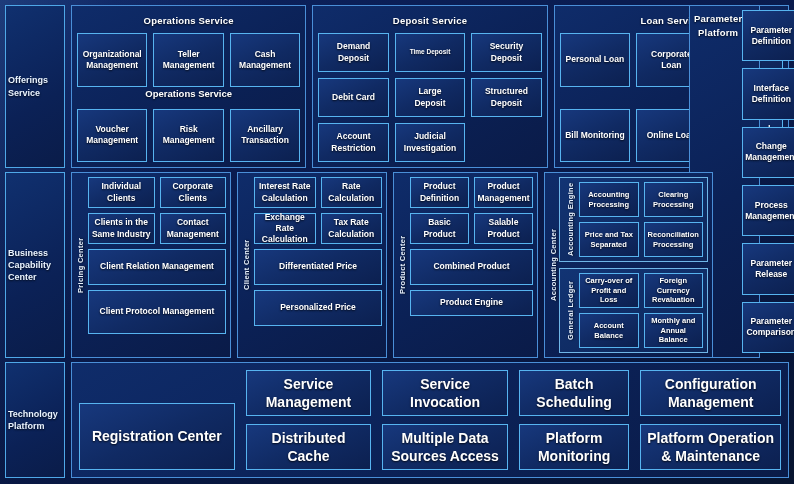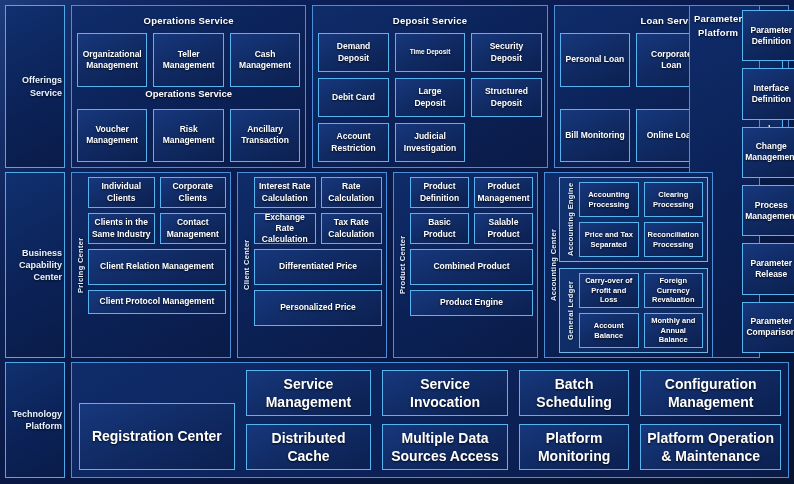"Offerings Service" .side-label { text-align: right -> left }
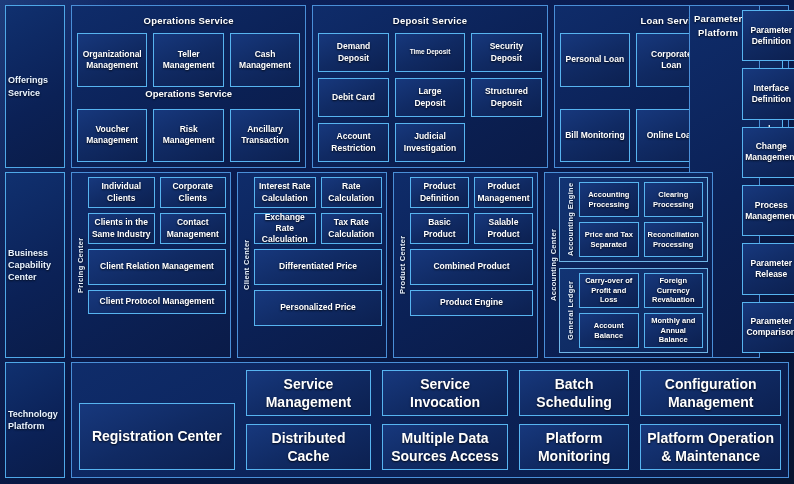"Client Protocol Management" div.cell { height: 24px -> 44px }
